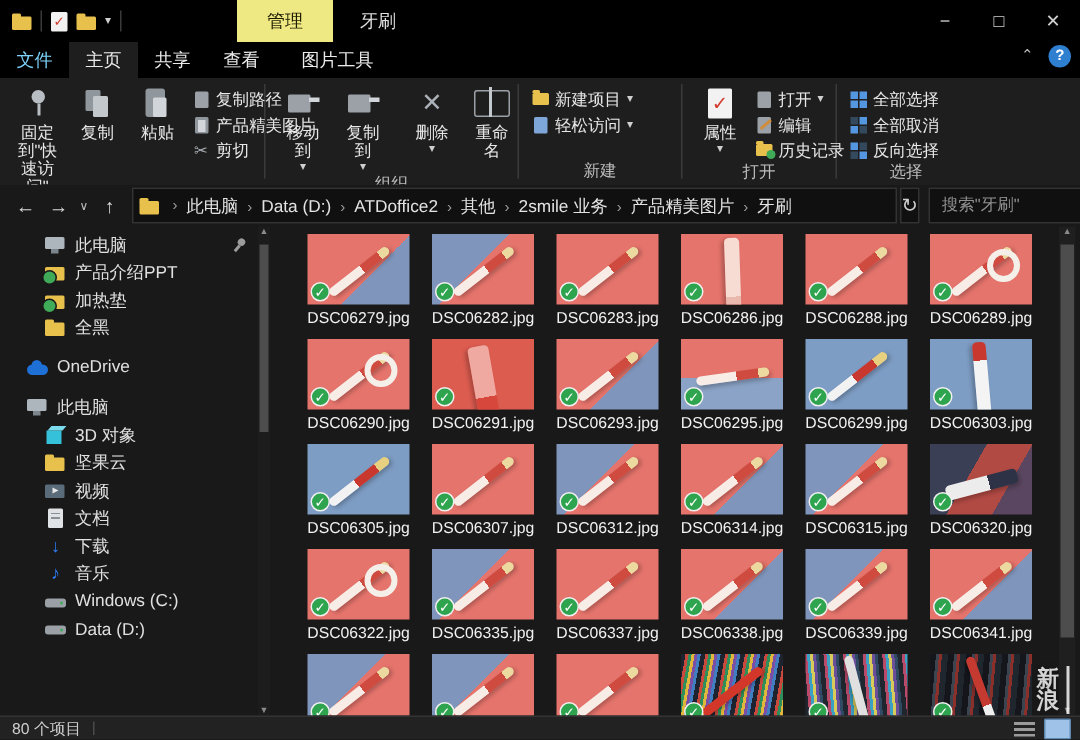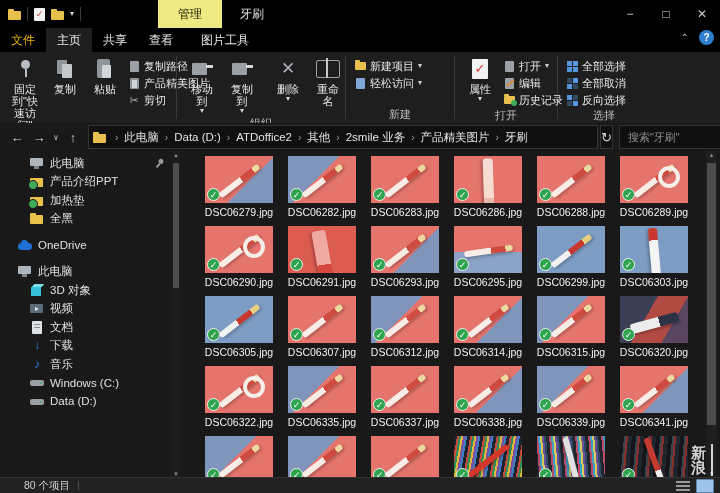"文件" .rtab.file { color: #eab308 -> #7dd3fc }
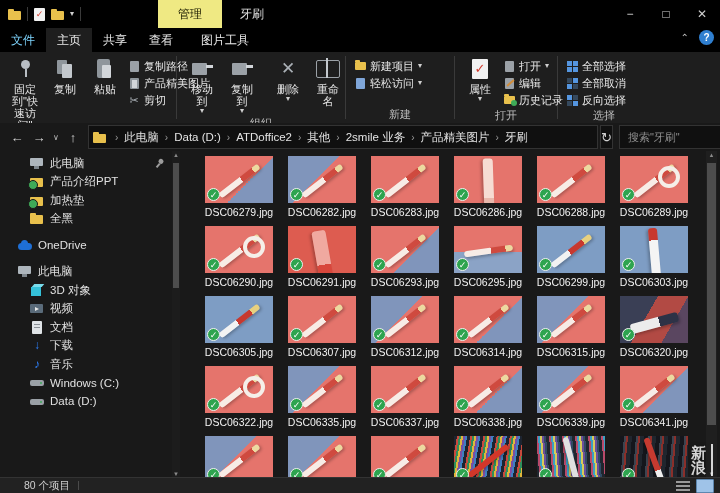"坚果云" div.side-item { html: none -> <div> <span></span> <span>坚果云</span> </div> }
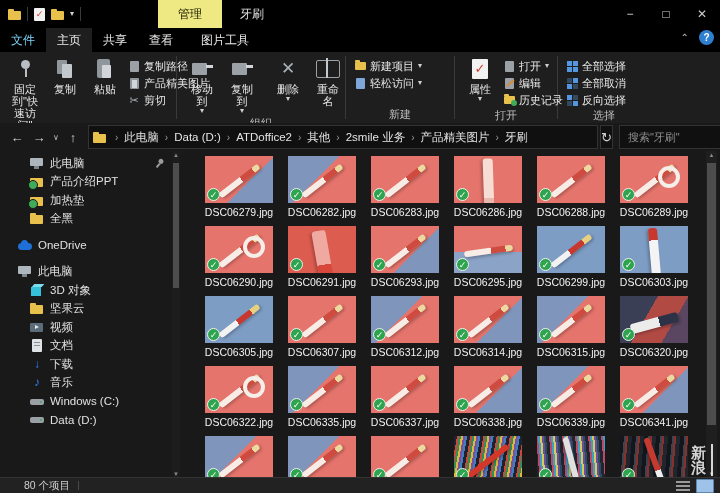"80 个项目" .status-left { padding-left: 24px -> 8px }
